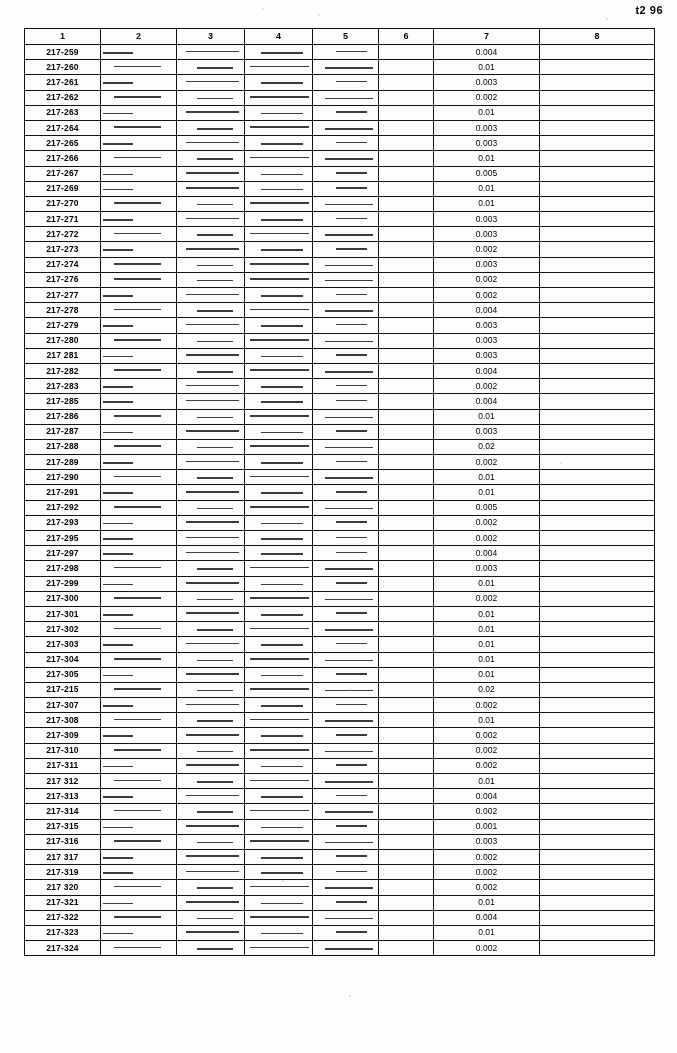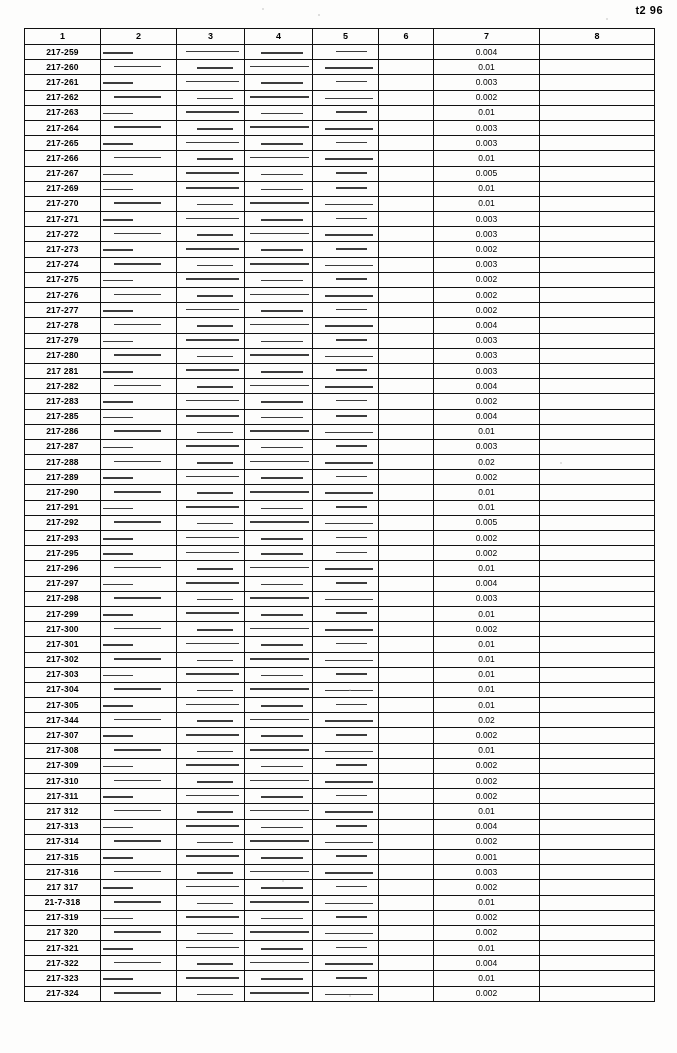"217-275" tr { html: <tr> <td>217-275</td> <td> <span></span> </td> <td> <span></span> </td> <td> <span></span> </td> <td> <span></span> </td> <td></td> <td>0.002</td> <td></td> </tr> -> none }
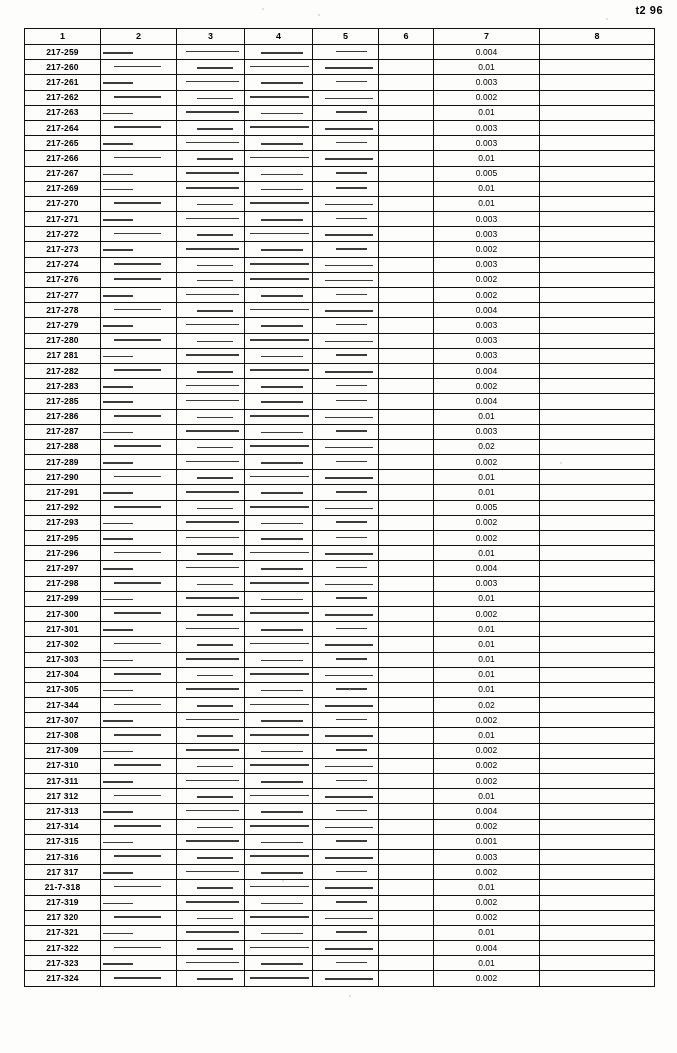"217-296" tr { html: <tr> <td>217-296</td> <td> <span></span> </td> <td> <span></span> </td> <td> <span></span> </td> <td> <span></span> </td> <td></td> <td>0.01</td> <td></td> </tr> -> none }
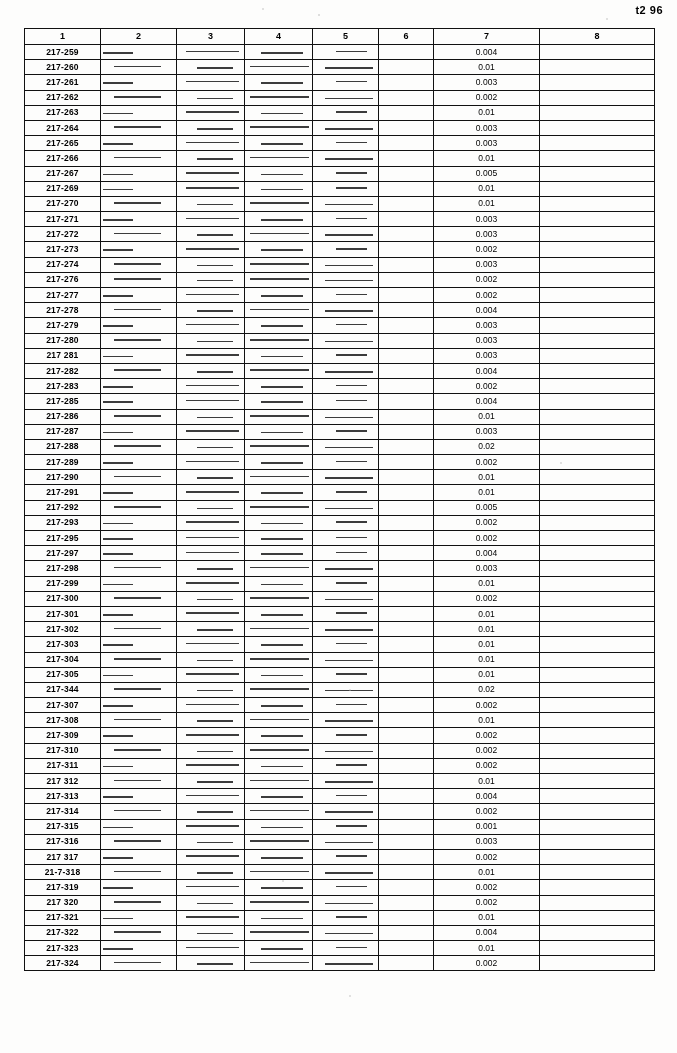"217-344" td.cell-id { text: 217-344 -> 217-215 }
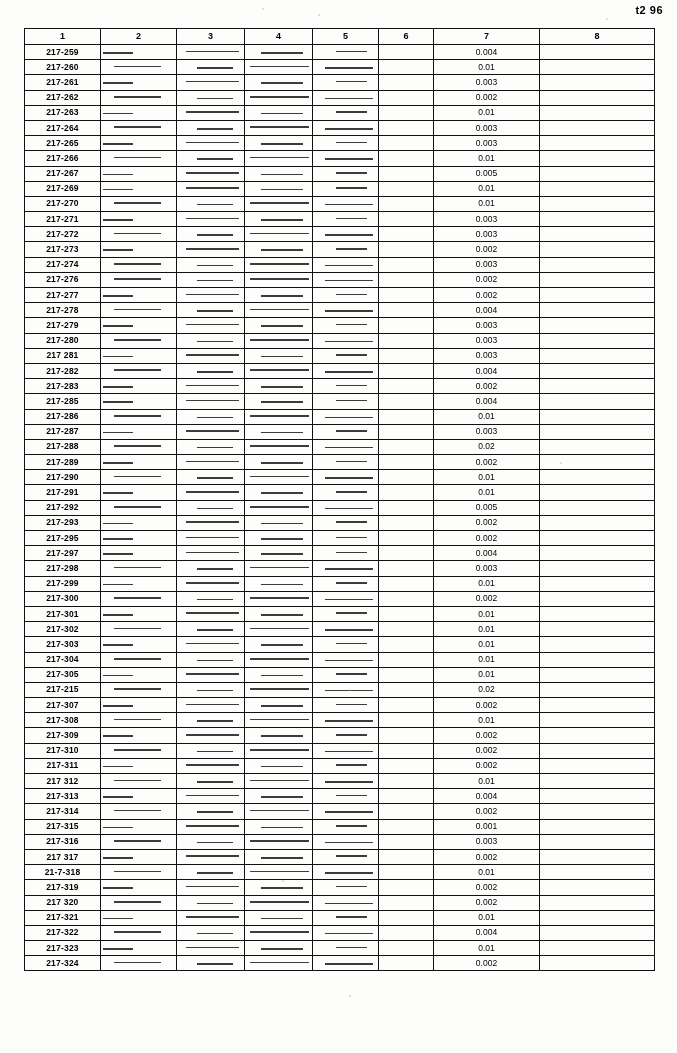"21-7-318" tr { html: <tr> <td>21-7-318</td> <td> <span></span> </td> <td> <span></span> </td> <td> <span></span> </td> <td> <span></span> </td> <td></td> <td>0.01</td> <td></td> </tr> -> none }
